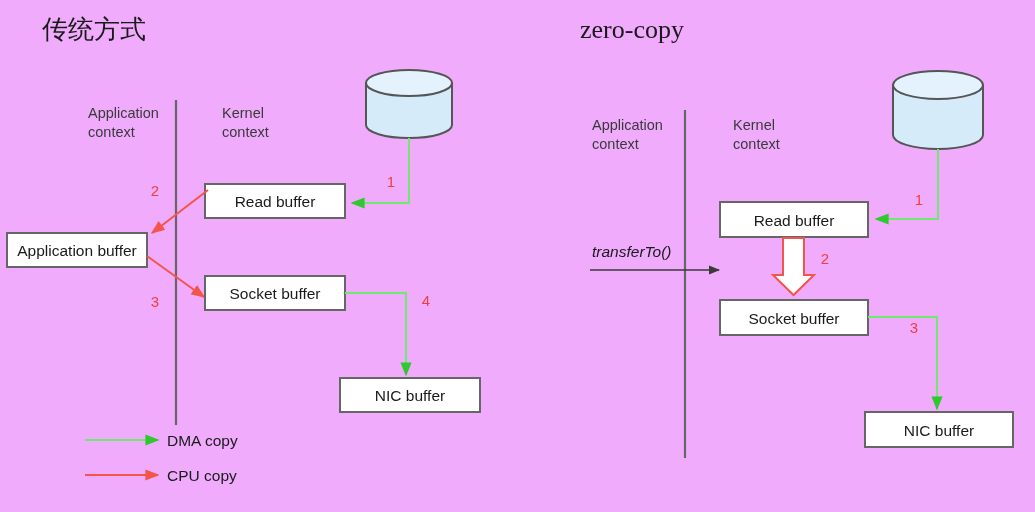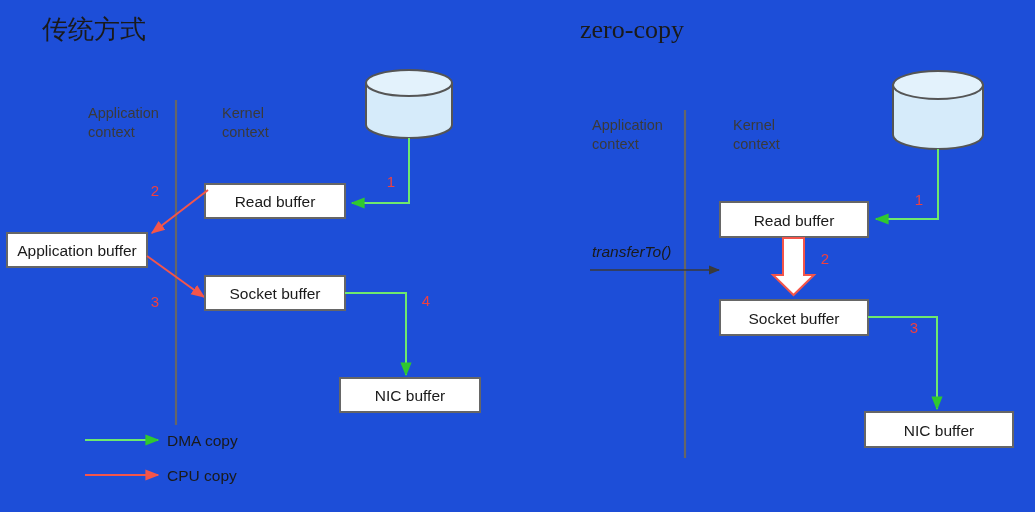"传统方式" #canvas { background: #1d4ed8 -> #f0abfc }
